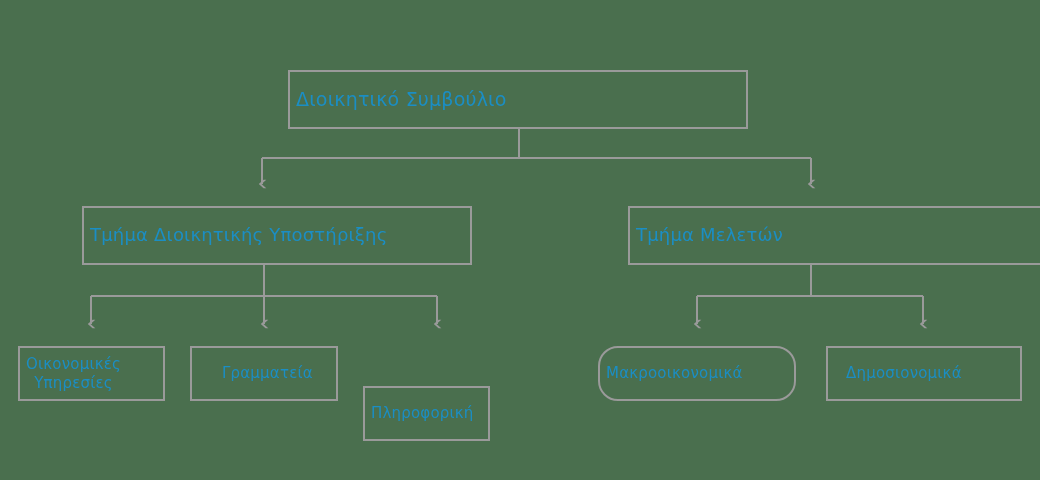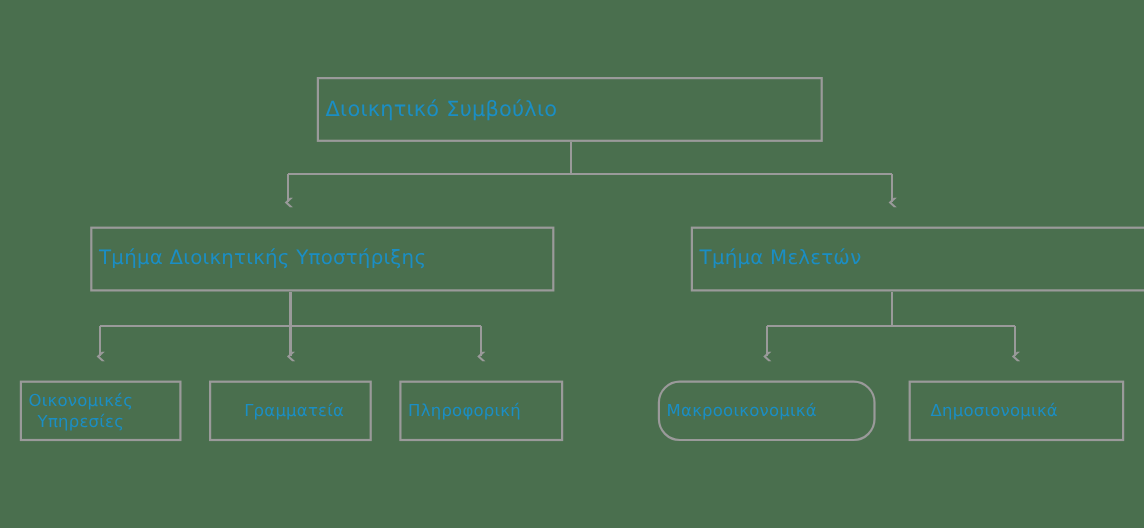"Τμήμα Διοικητικής Υποστήριξης" .n-admin-support { width: 422px -> 390px }
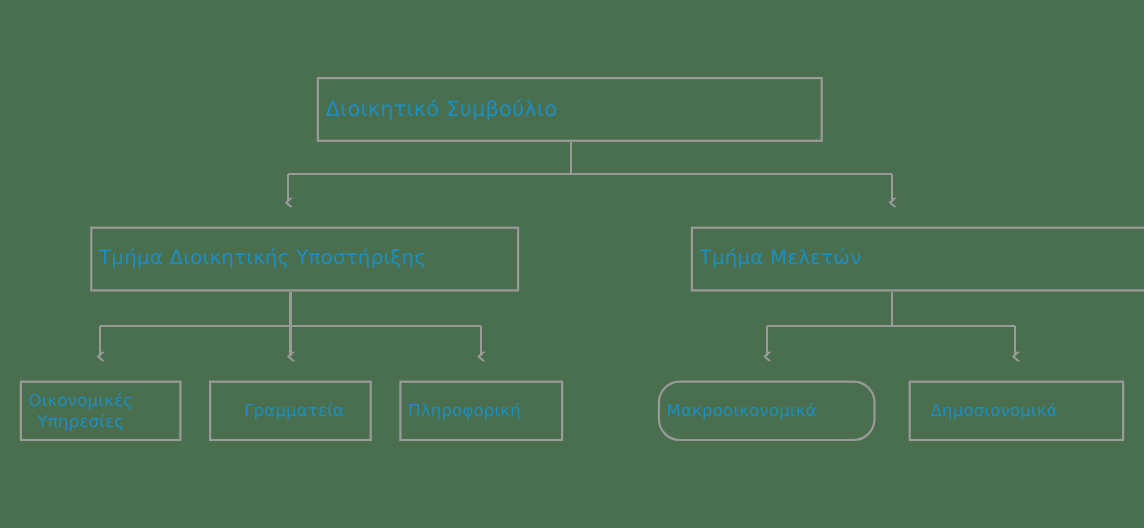"Πληροφορική" .n-informatics { margin-top: none -> 40px; width: 149px -> 127px }
